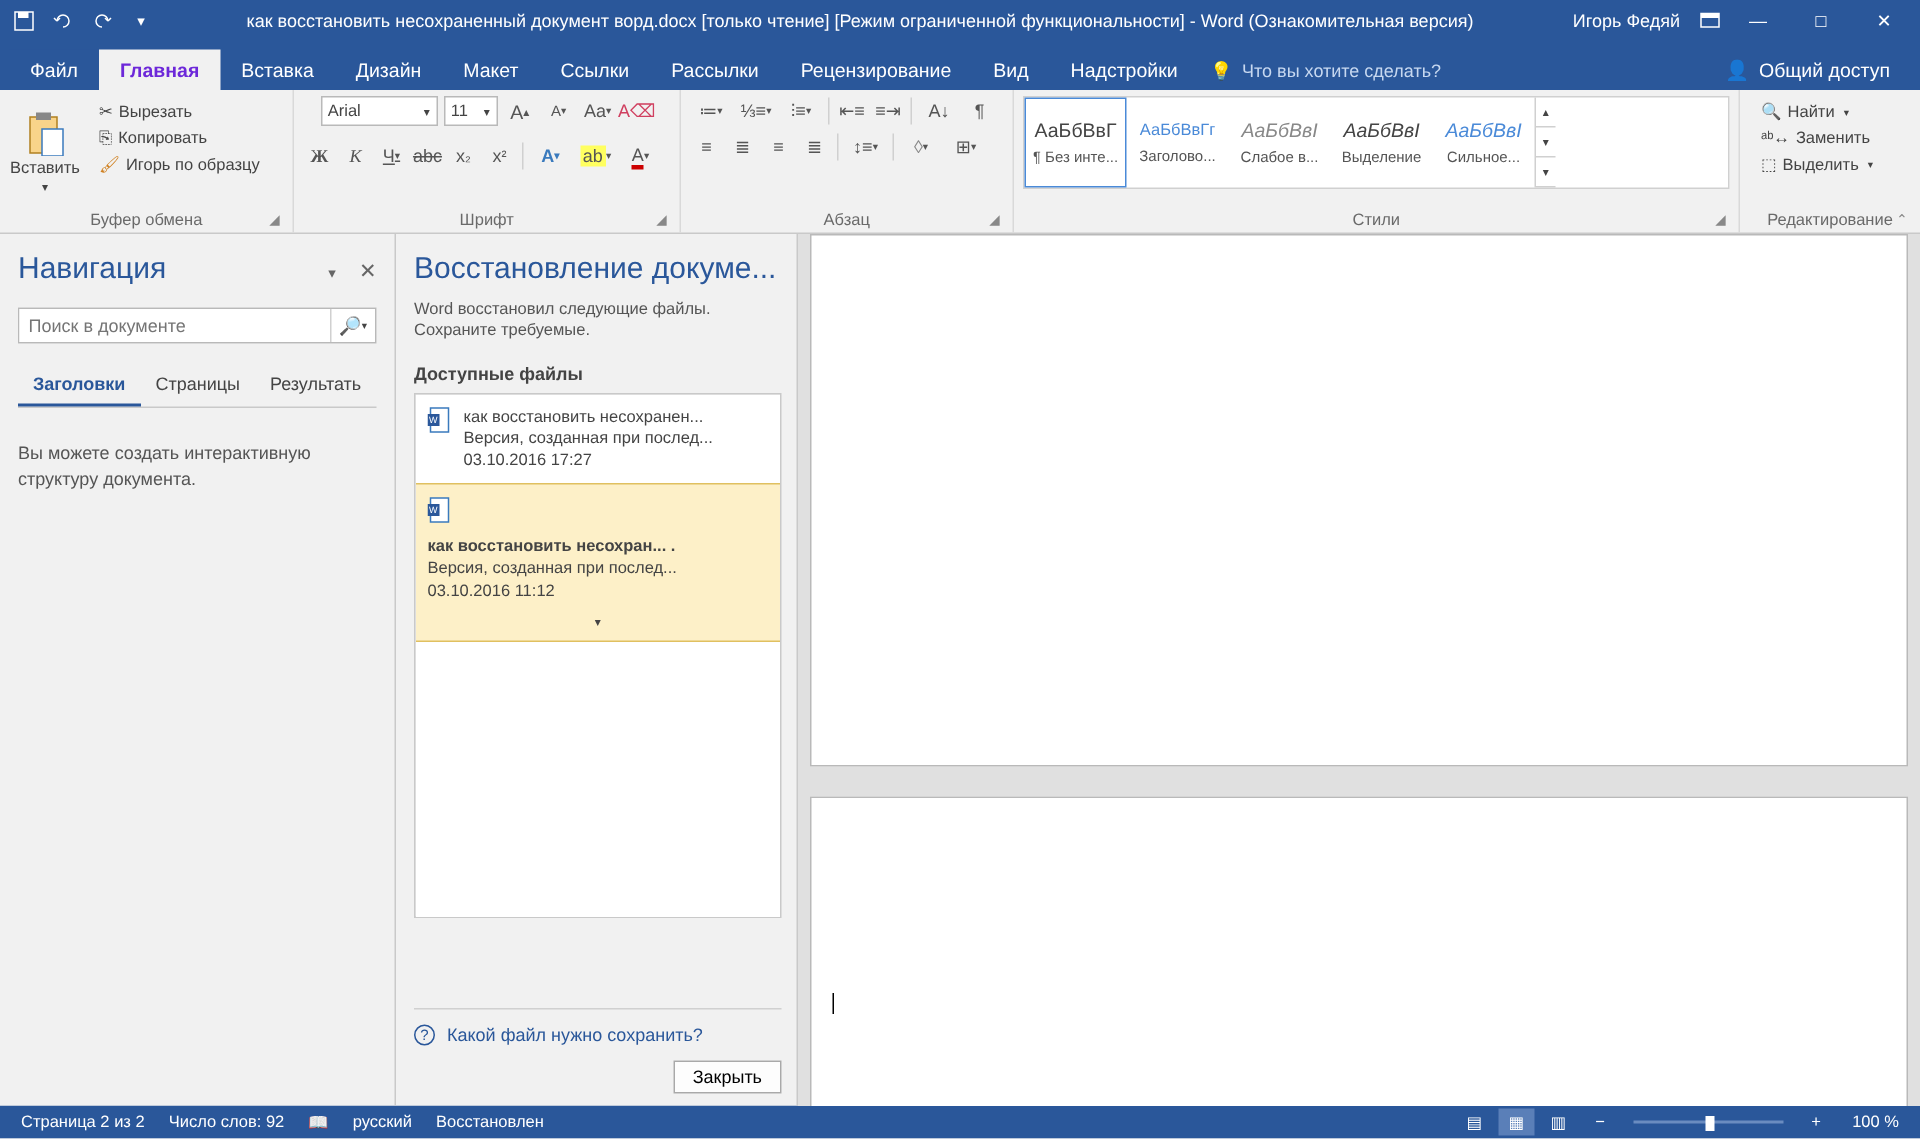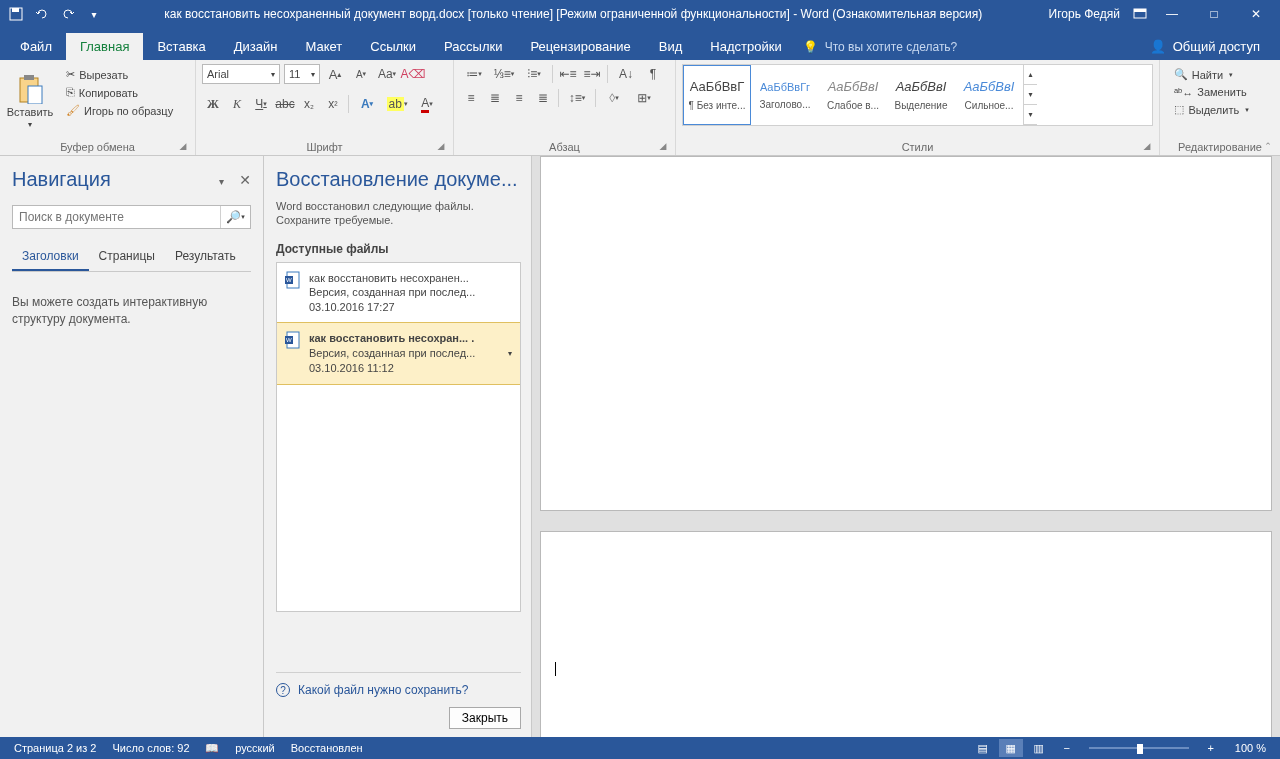"Главная" .menu-tab.active { color: #15803d -> #6d28d9; font-weight: normal -> bold }
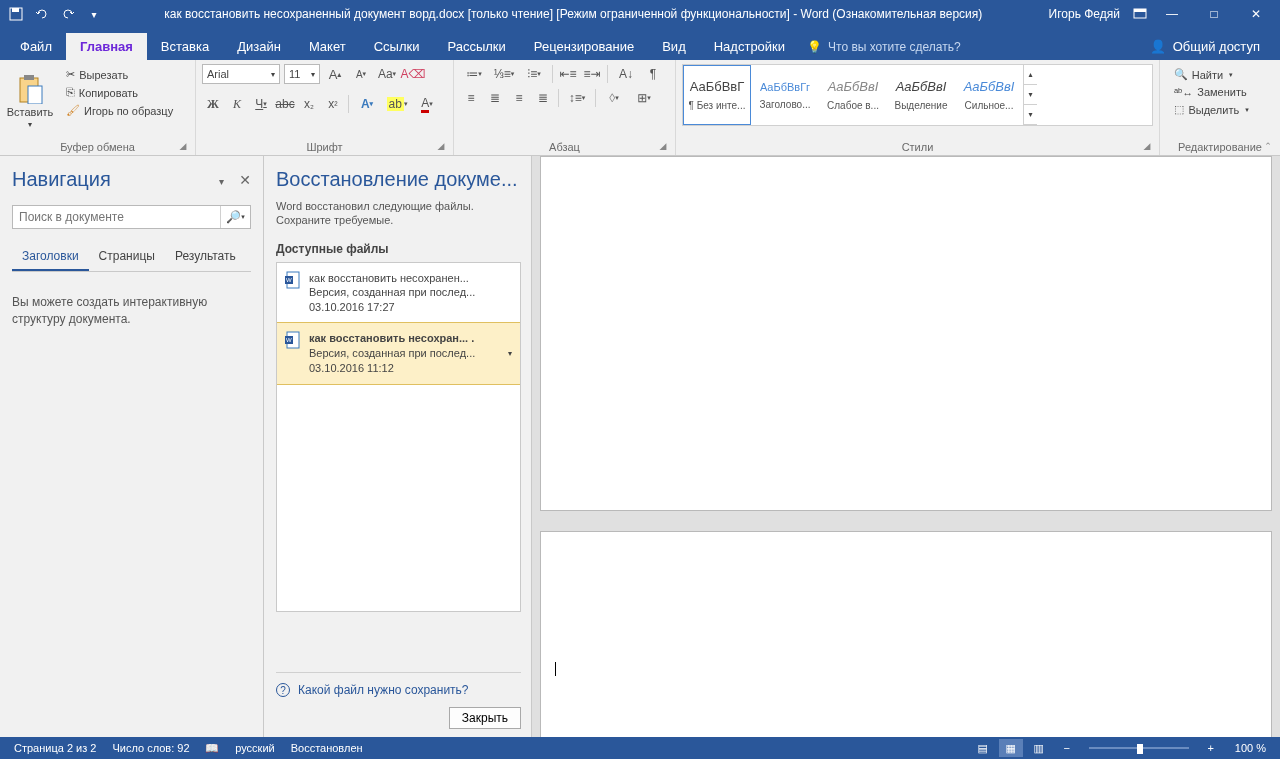"Arial" .font-row1 { justify-content: none -> center }
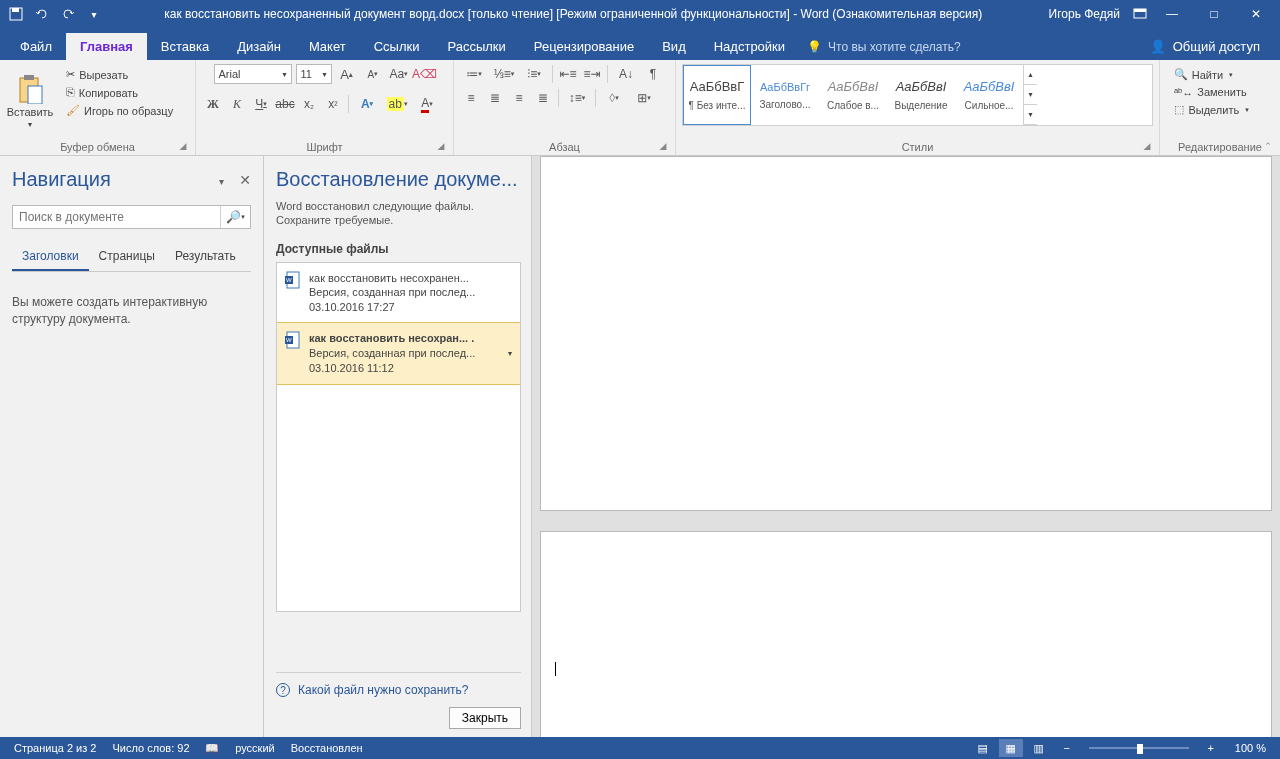"Заголовки" .nav-tab.active { font-weight: 400 -> 700 }
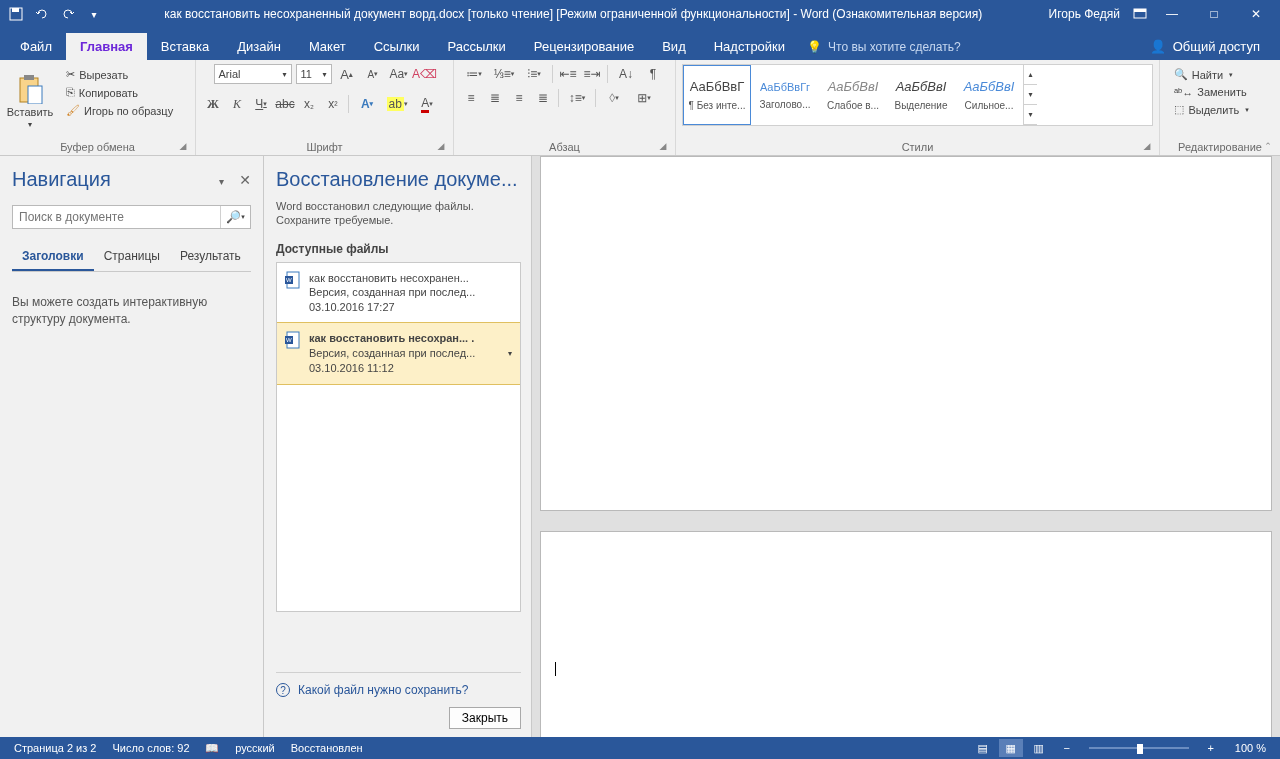"как восстановить несохран... ." .rec-item.sel { flex-direction: none -> column }
